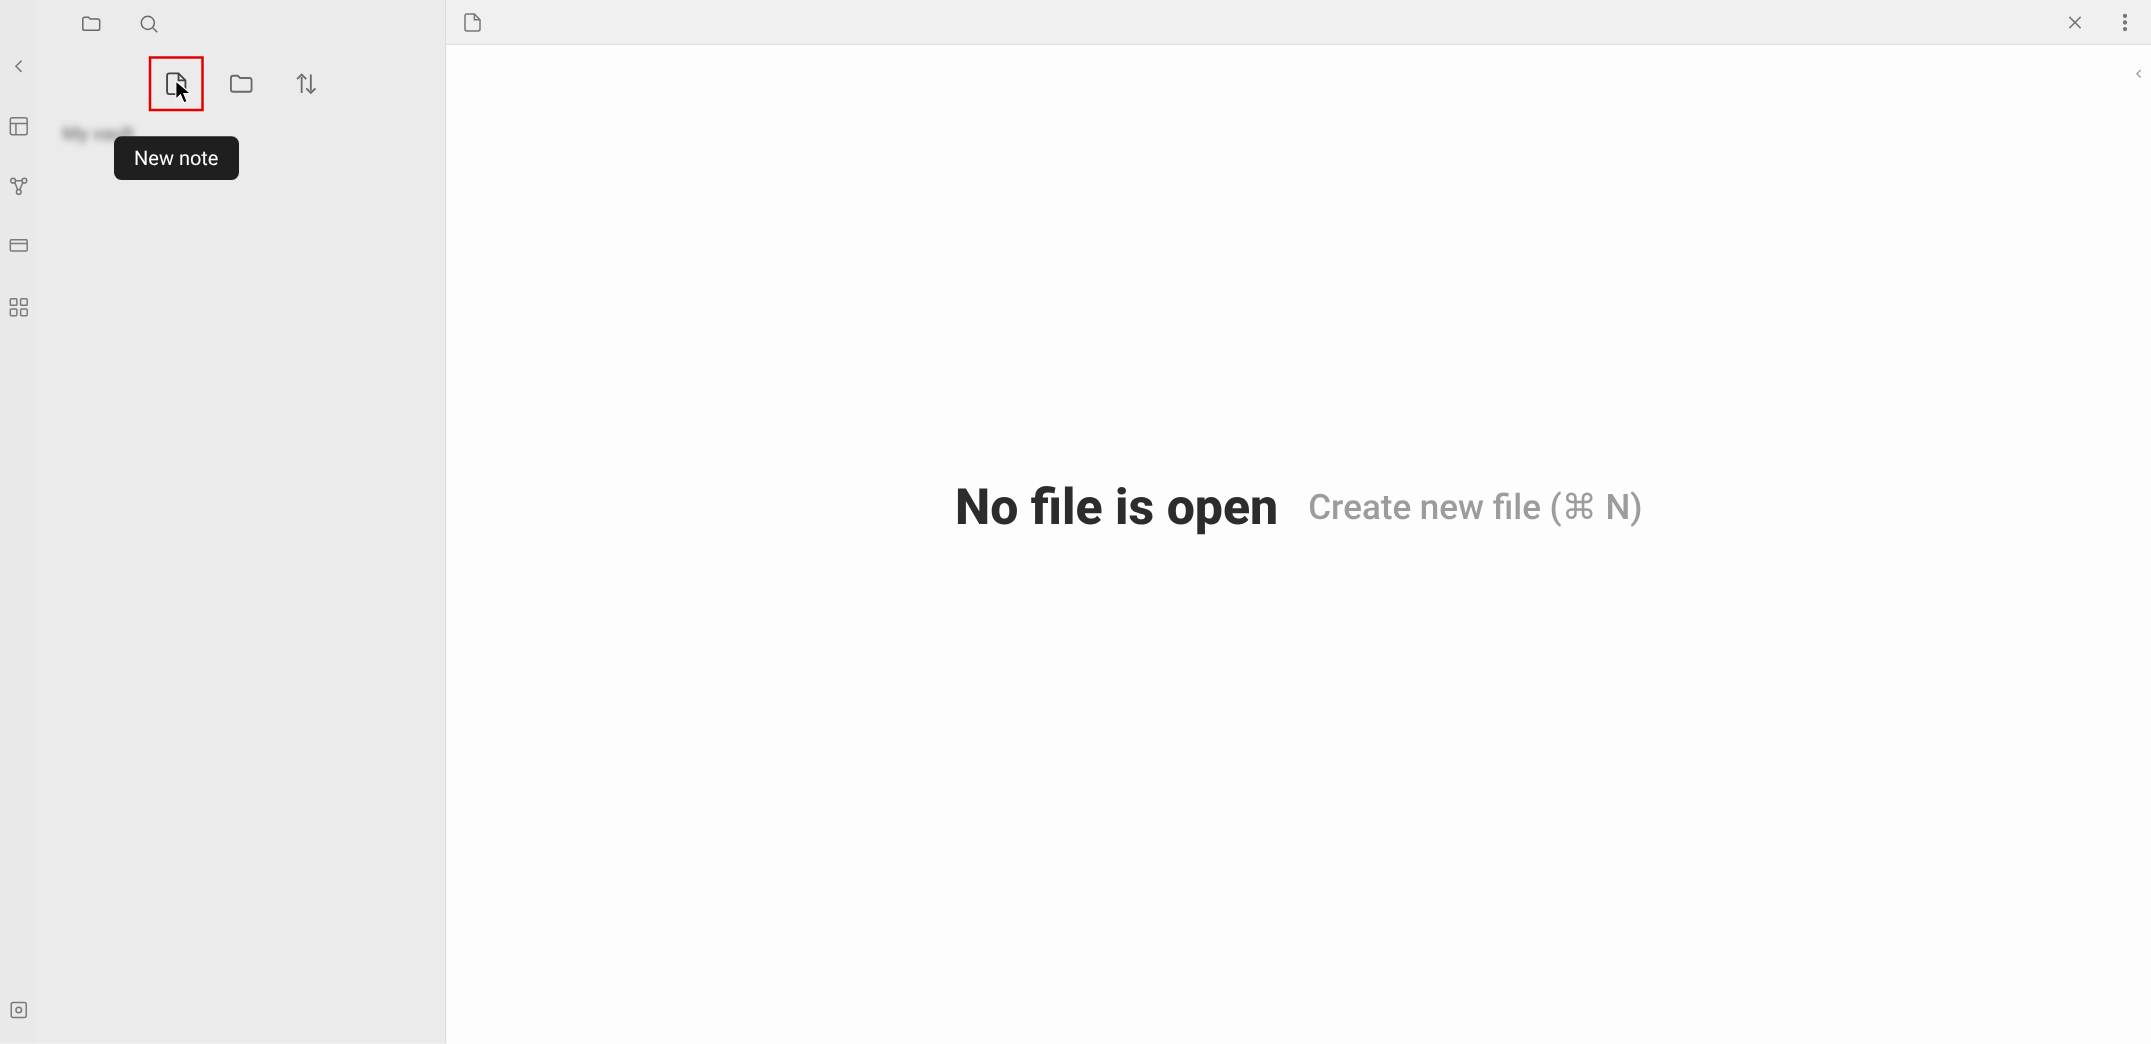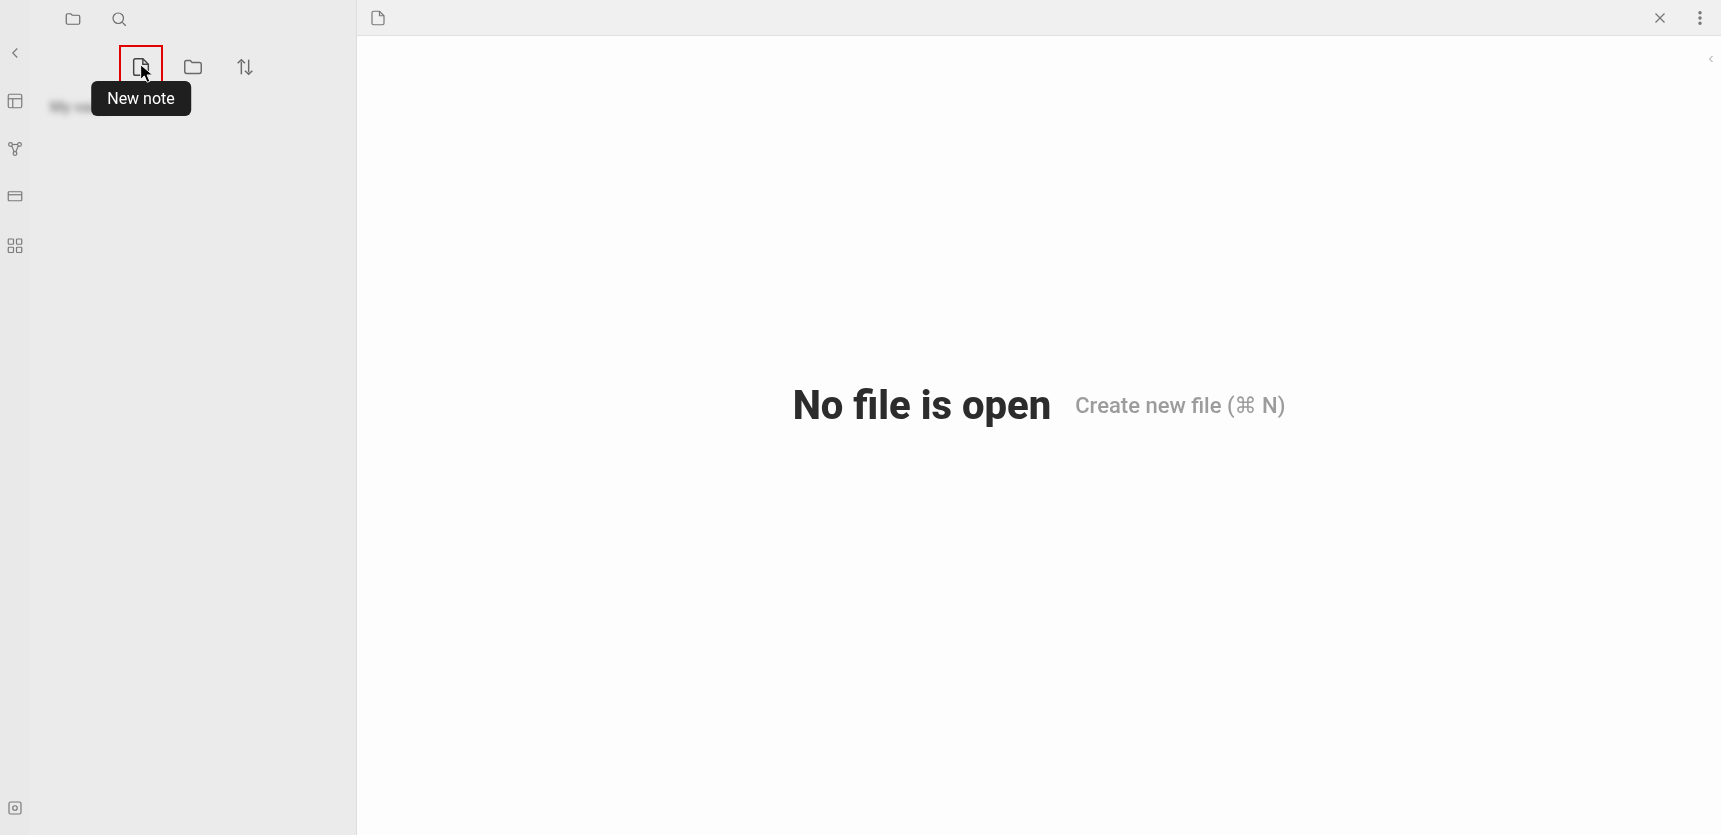"New note" .tooltip { top: 28px -> 56px }
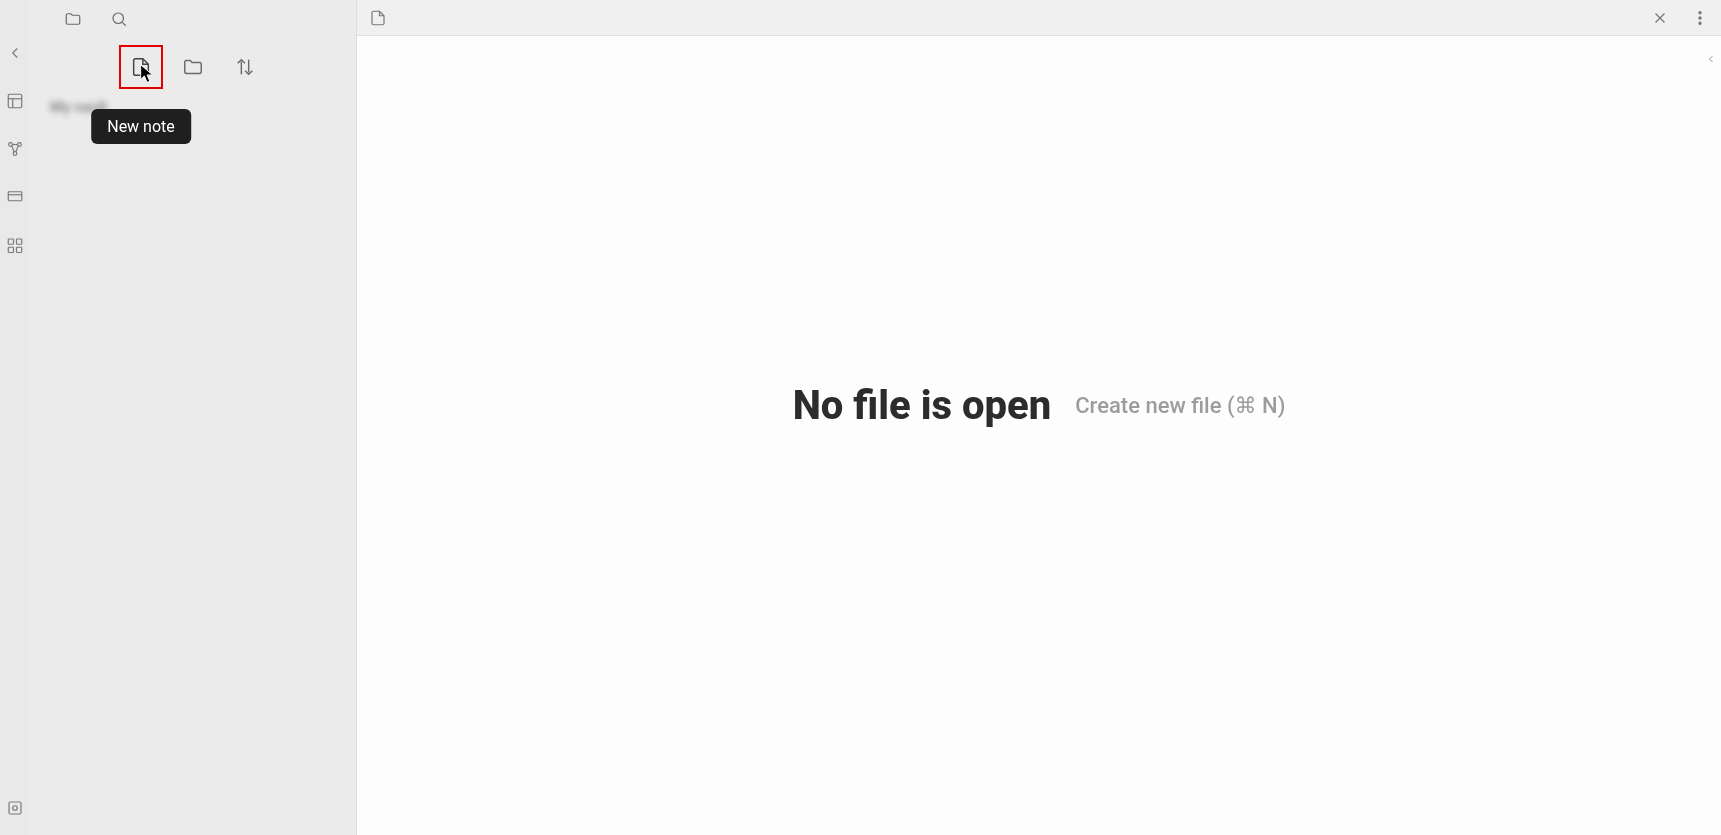"Create new file (⌘ N)" .empty-sub { font-size: 22px -> 28px }
